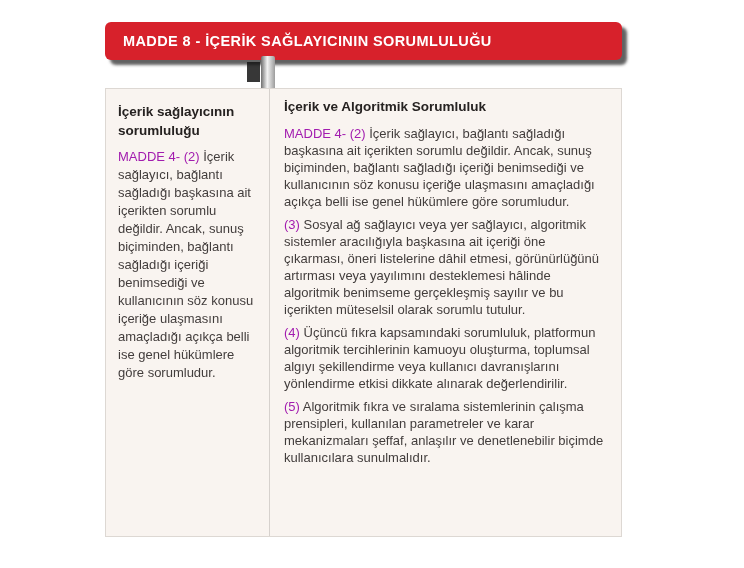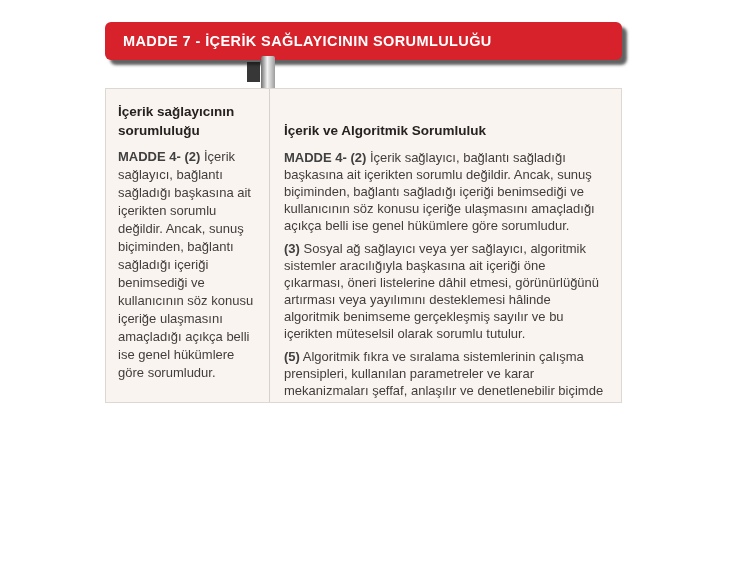"MADDE 7 - İÇERİK SAĞLAYICININ" span.title { text: 7 -> 8 }
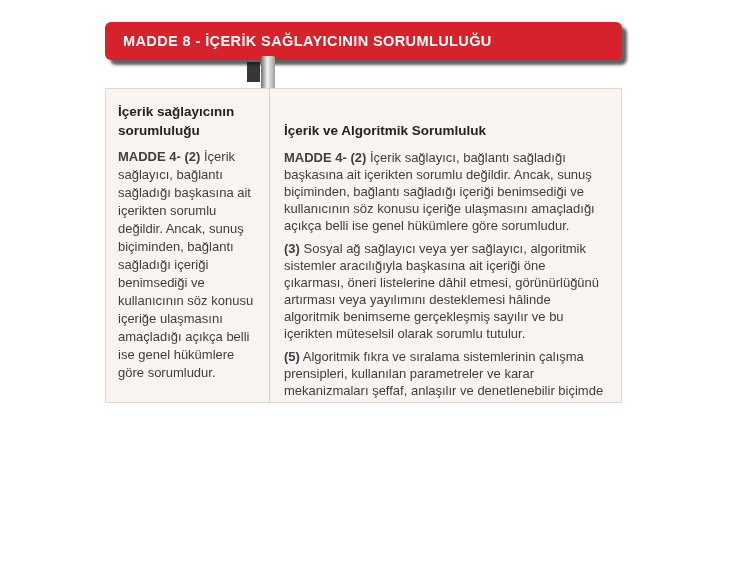"İçerik sağlayıcının sorumluluğu" .panel { height: 315px -> 449px }
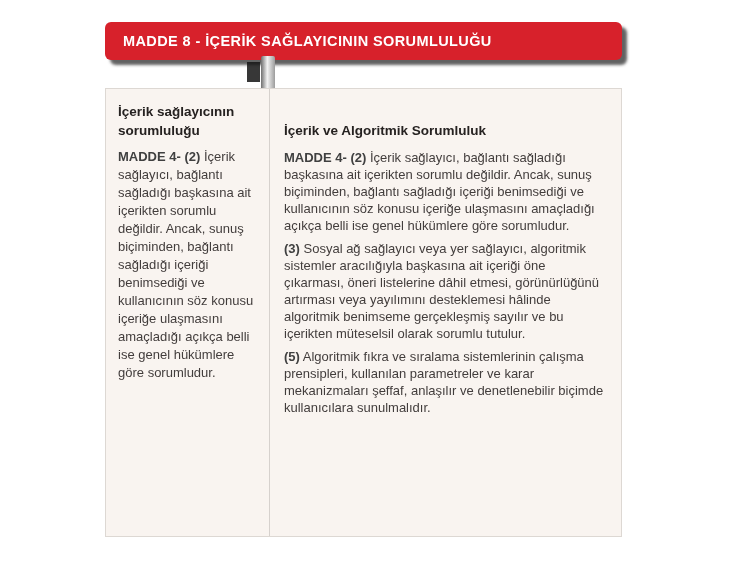"İçerik ve Algoritmik Sorumluluk" .right-col .col-heading { margin-top: 24px -> none }
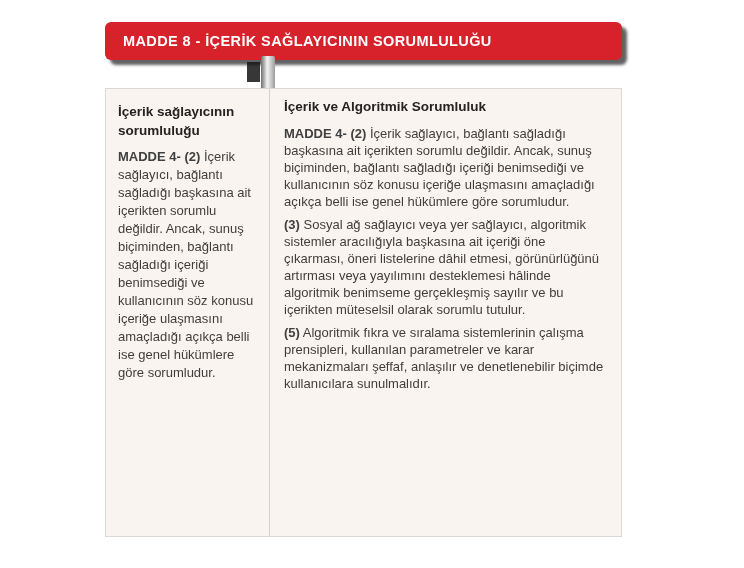"MADDE 4- (2)" .column p strong { color: #404040 -> #a21caf; font-weight: 700 -> 400 }
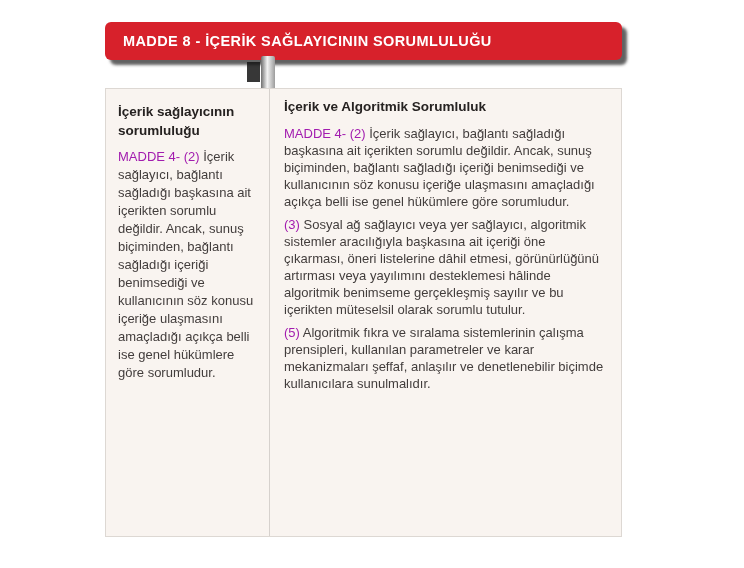"(4) Üçüncü fıkra kapsamındaki" p { html: none -> <p><strong>(4)</strong><span> Üçüncü fıkra kapsamındaki sorumluluk, platformun algoritmik tercihlerinin kamuoyu oluşturma, toplumsal algıyı şekillendirme veya kullanıcı davranışlarını yönlendirme etkisi dikkate alınarak değerlendirilir.</span></p> }
